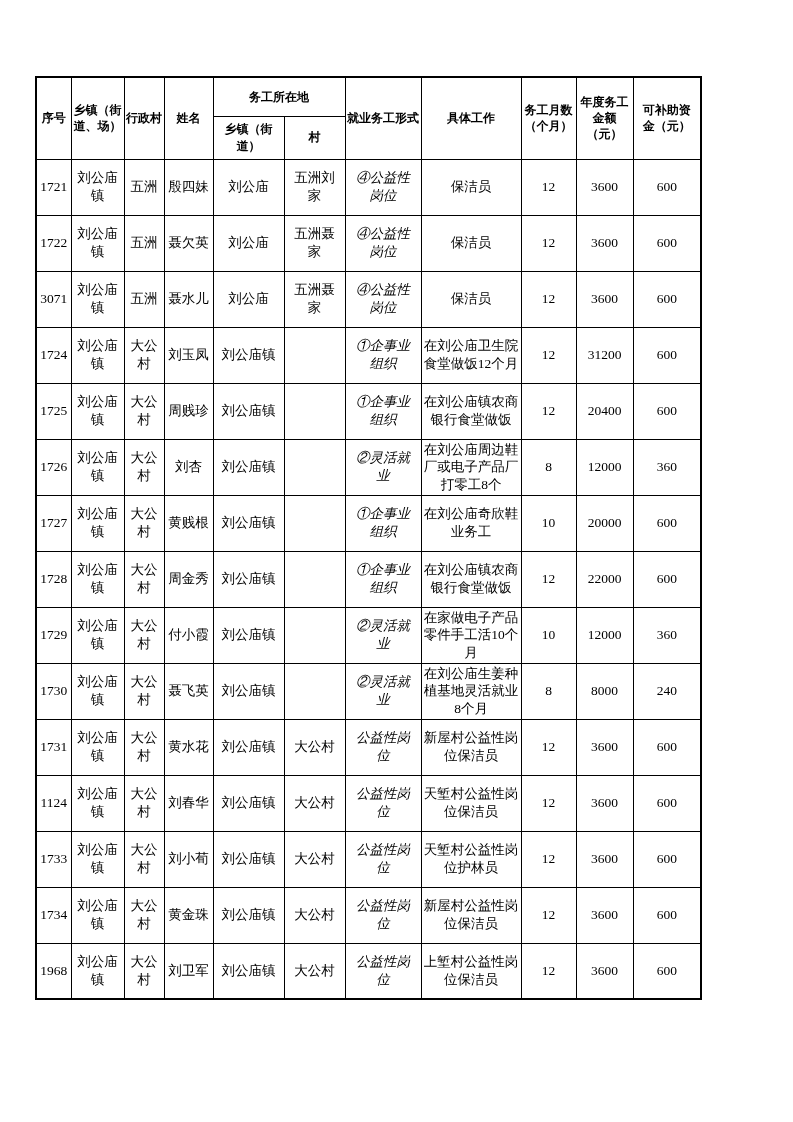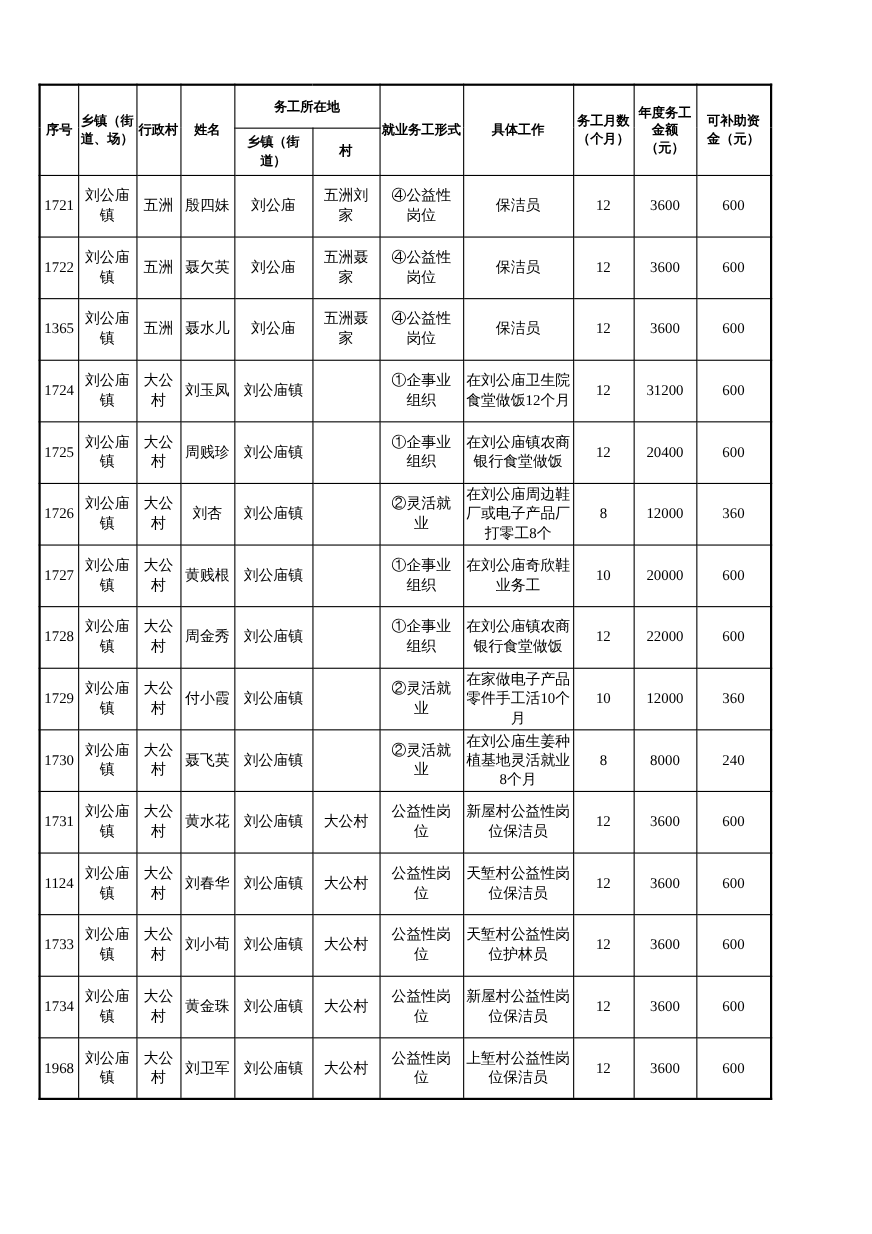"④公益性岗位" .roster tbody td.c-employment_form { font-style: none -> italic }
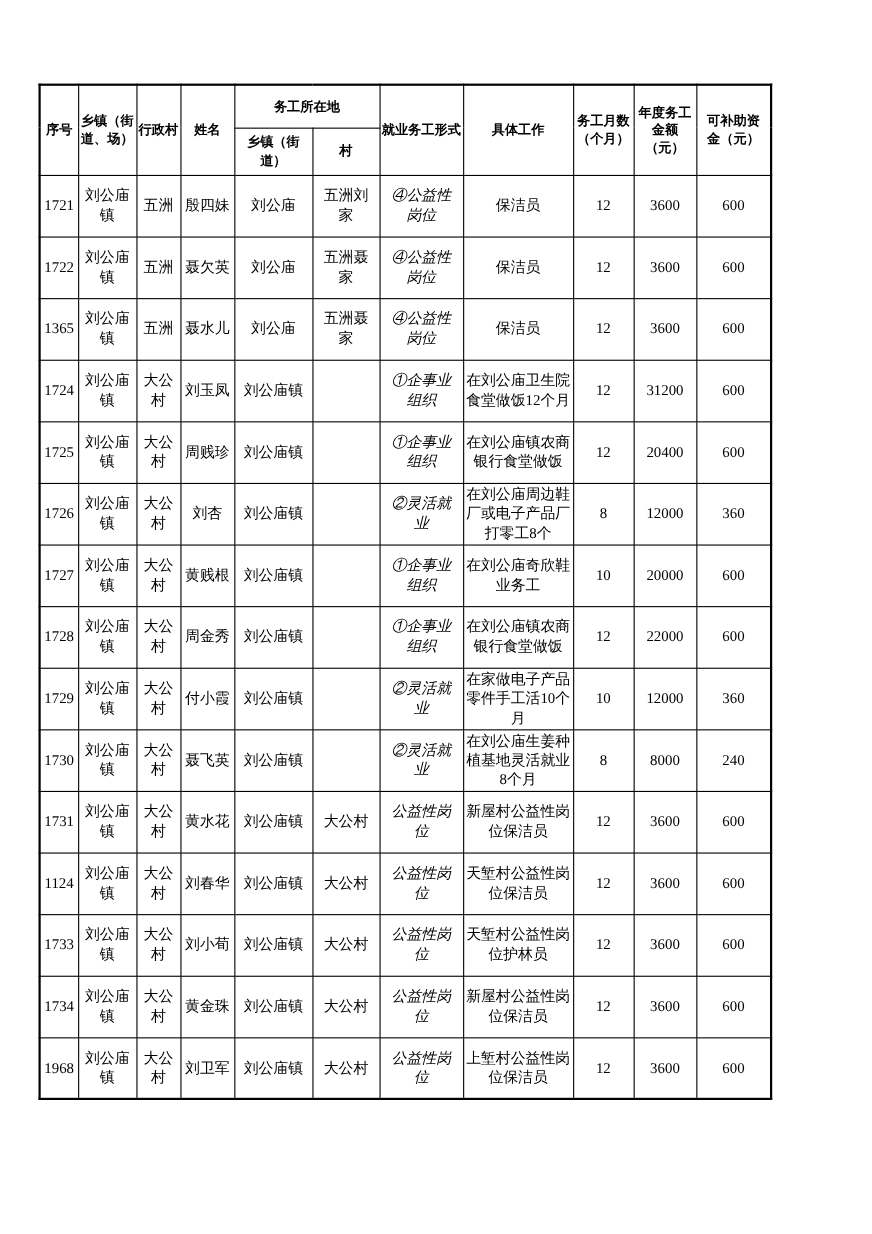"1365" td.c-seq { text: 1365 -> 3071 }
